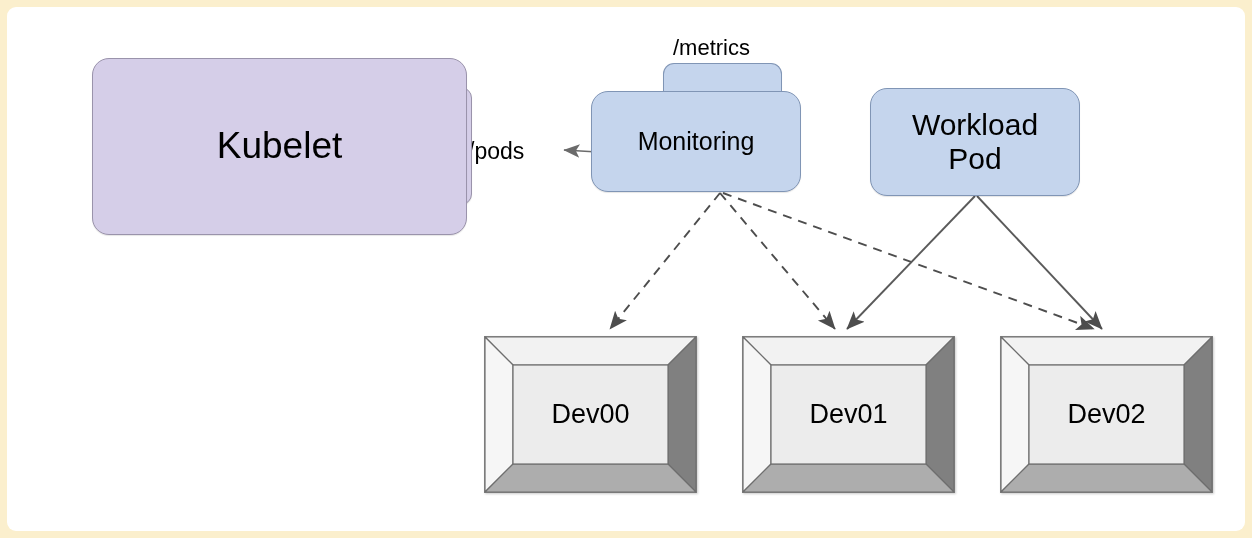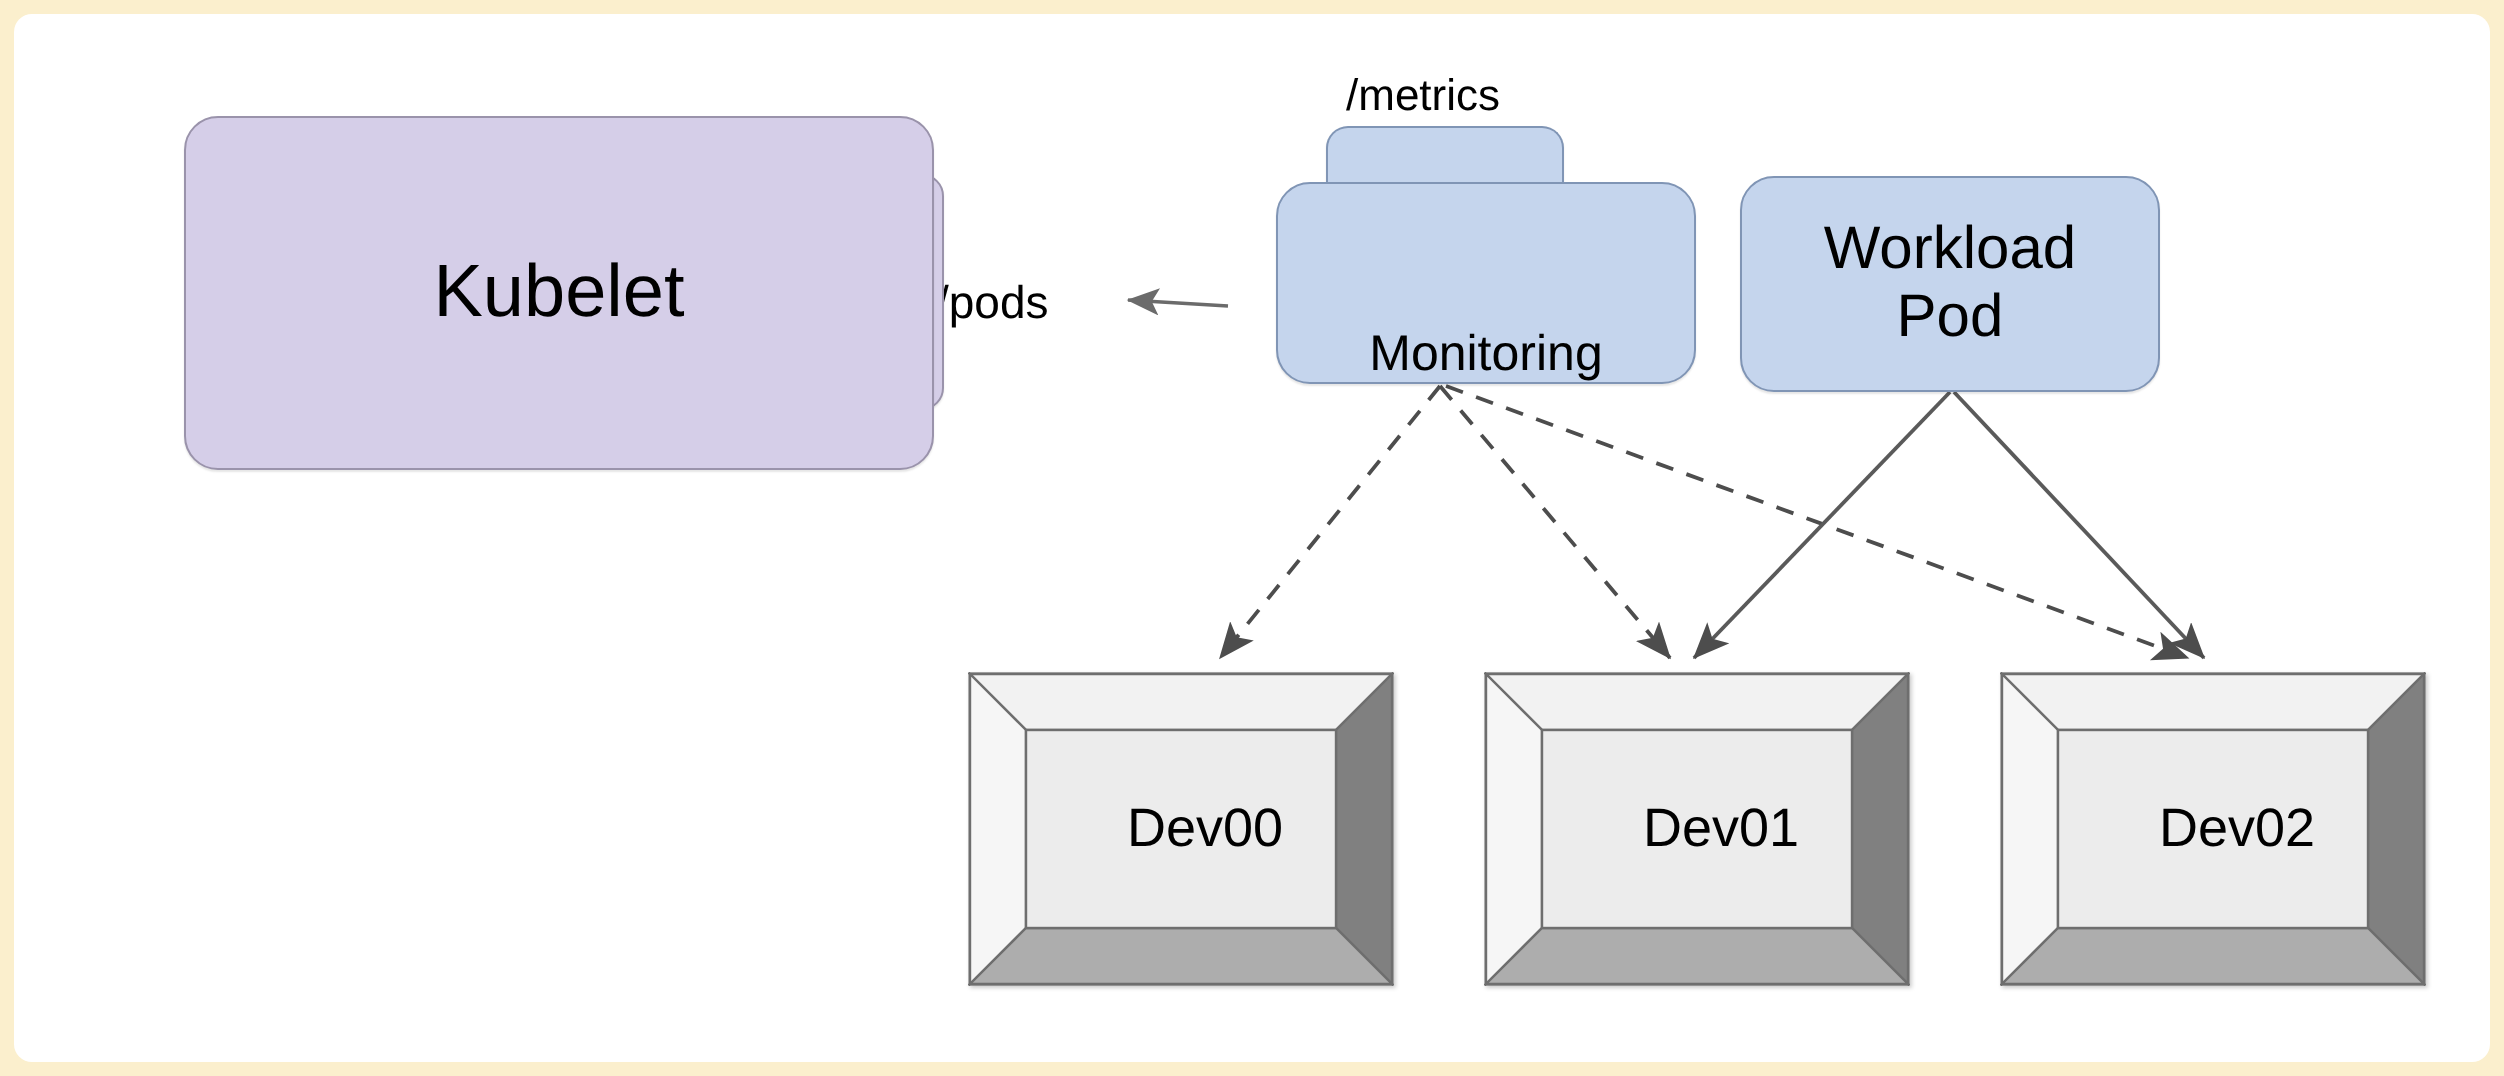"Monitoring" #monitoring { align-items: flex-end -> none; left: 631px -> 584px }
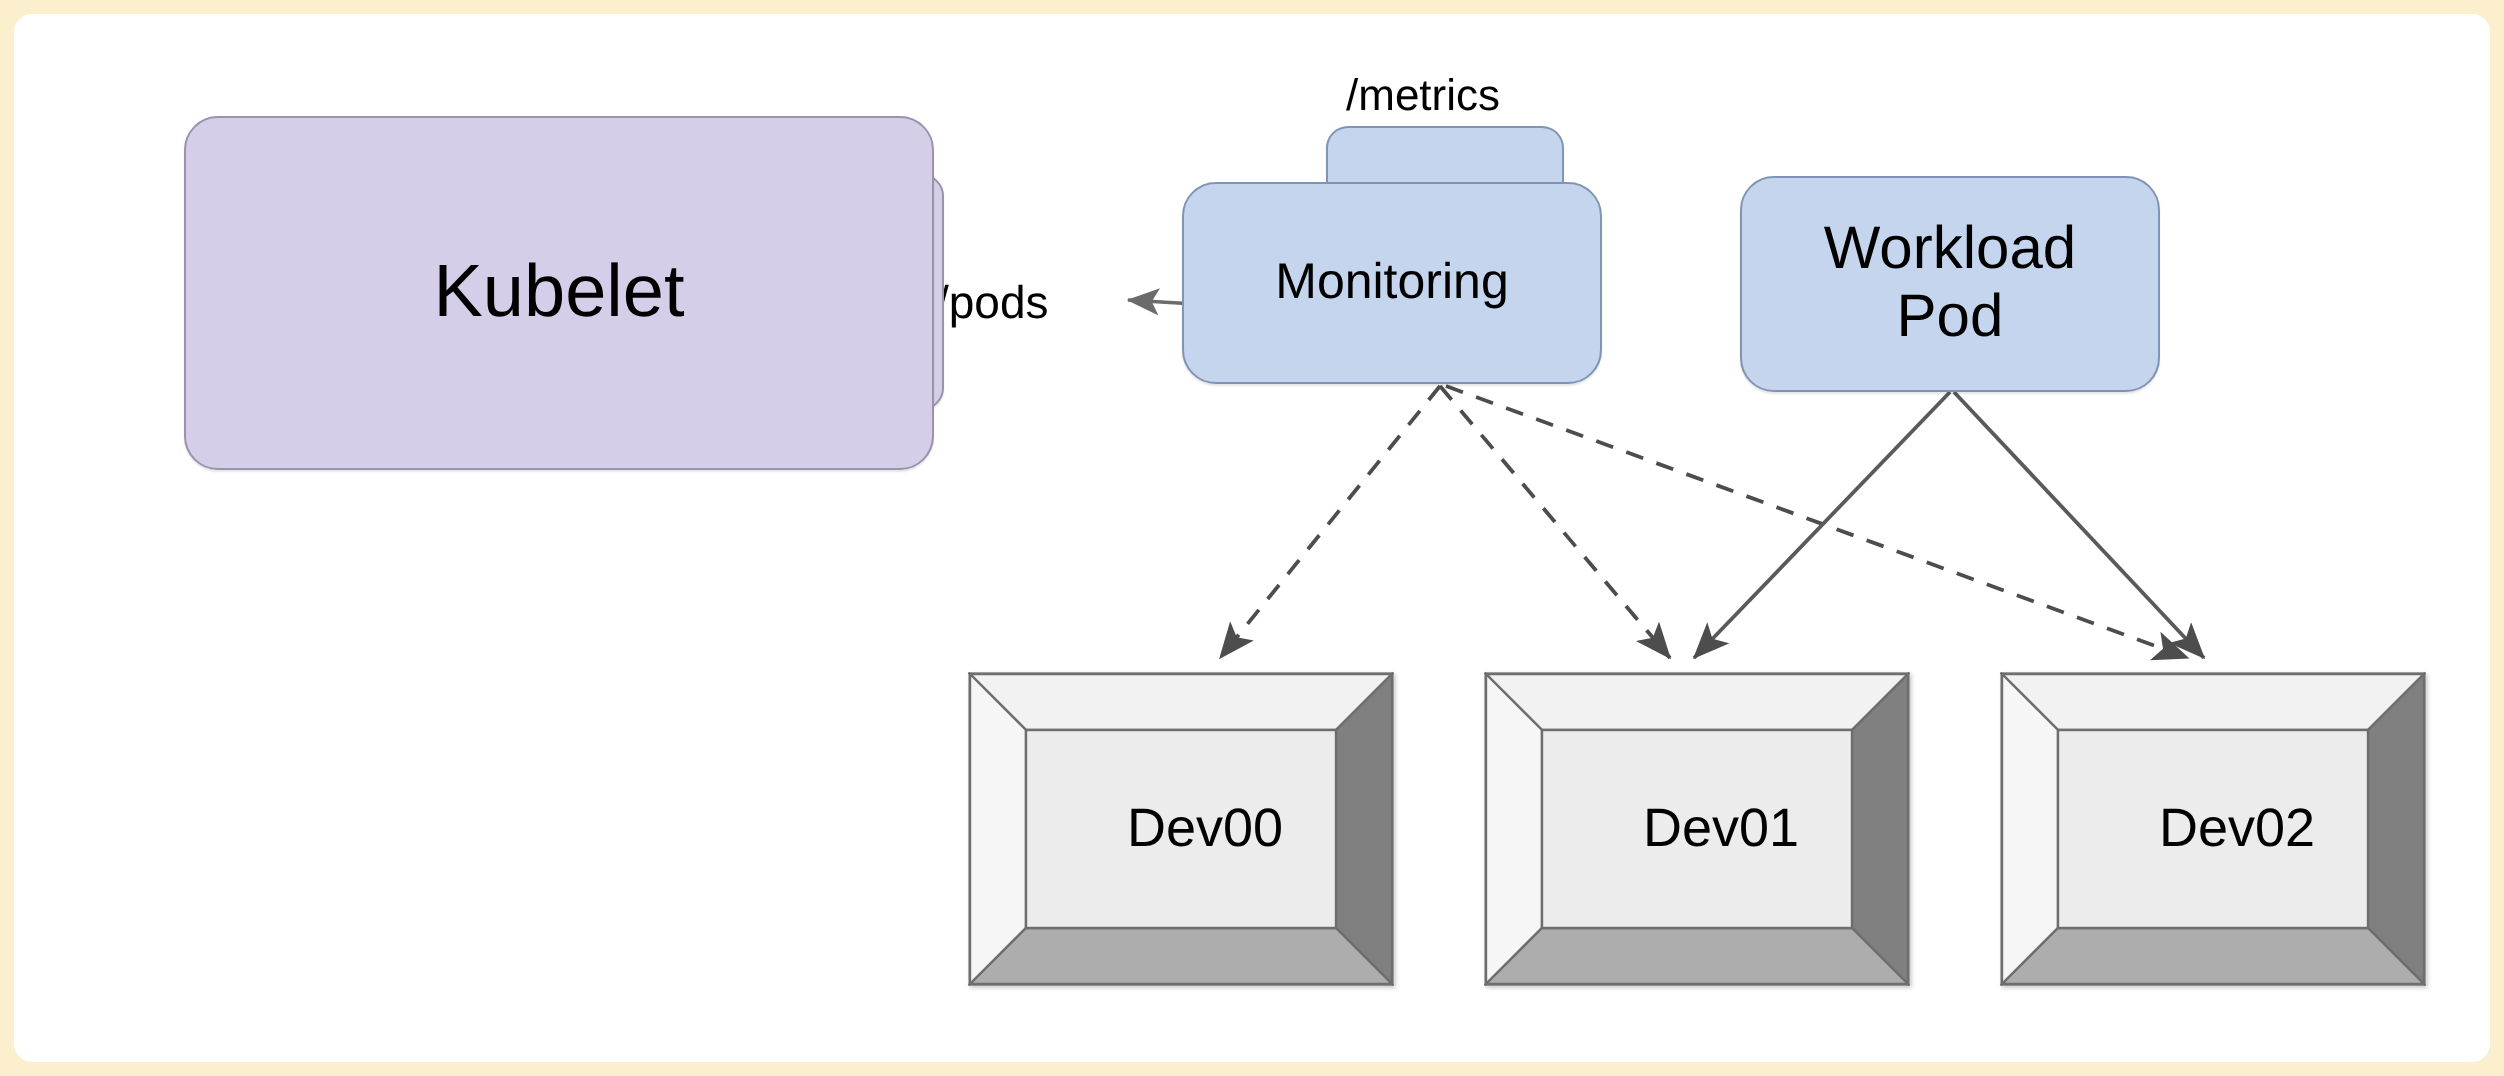"Dev00" .dev-label { padding-left: 12px -> none }
